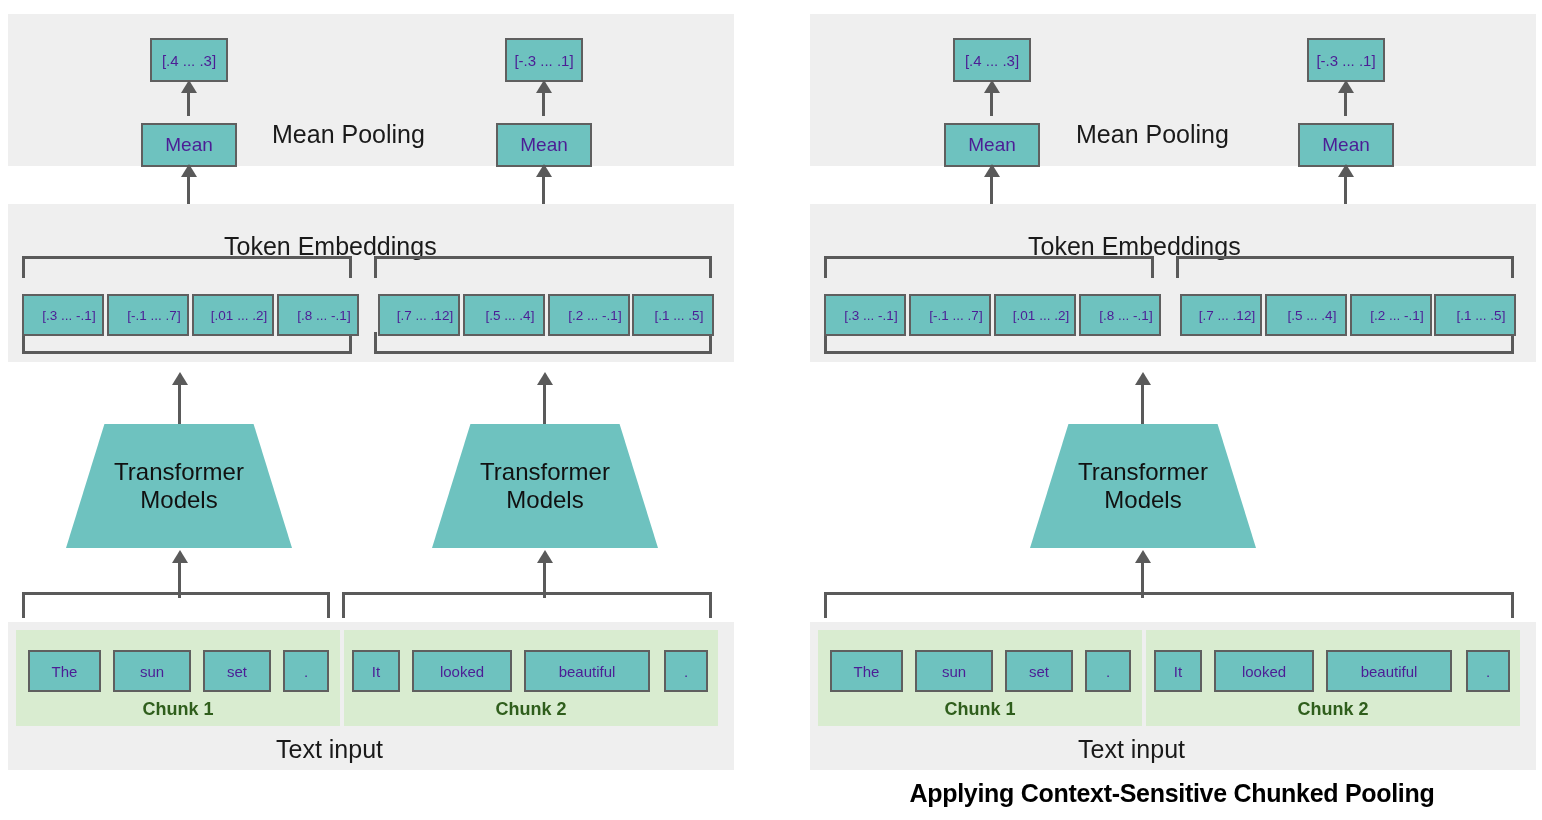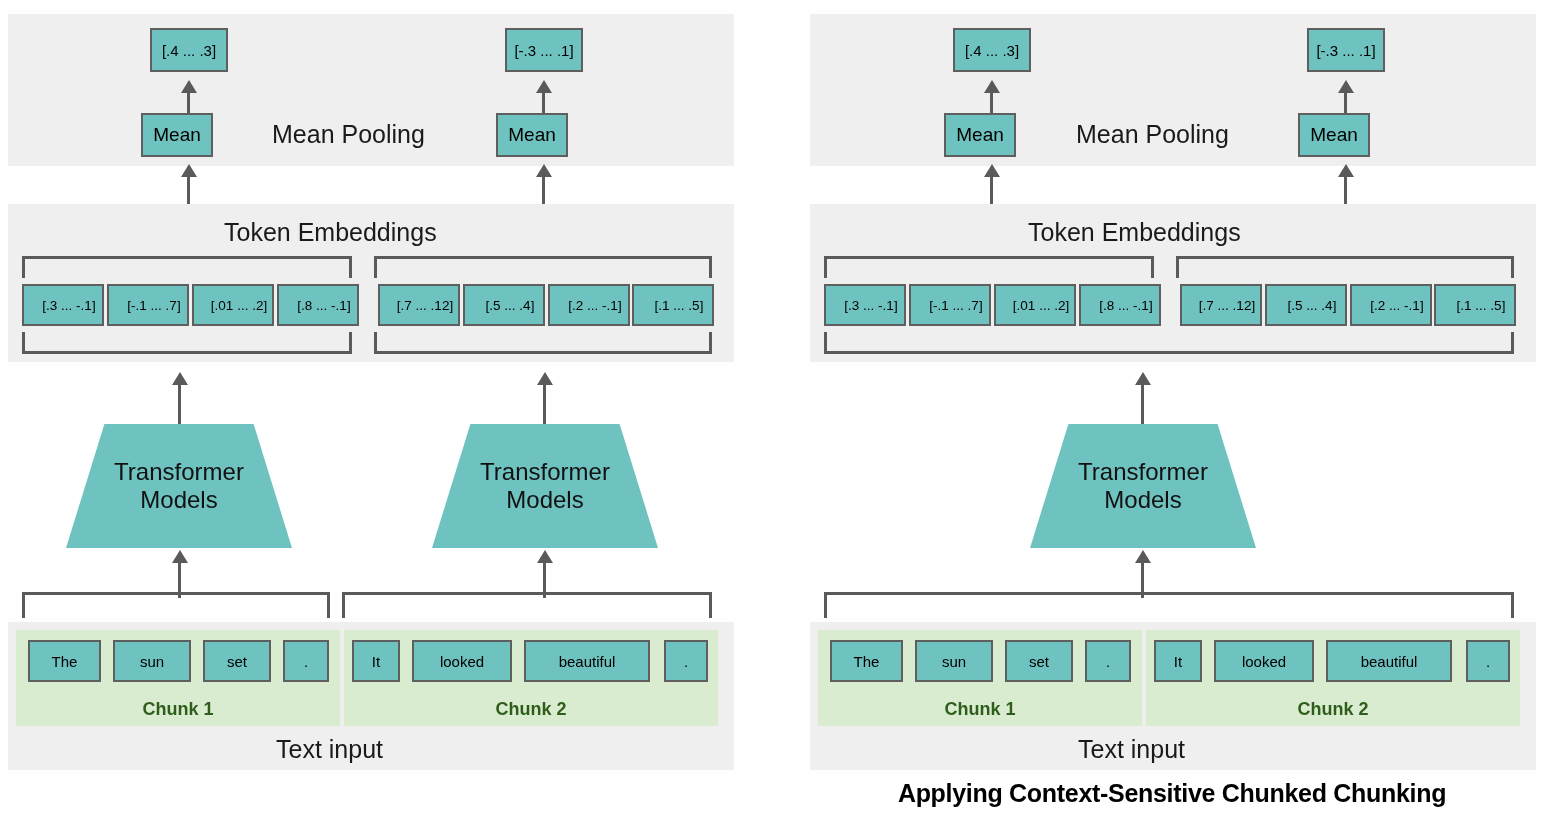"[.4 ... .3]" .tealbox { color: #000000 -> #4c1d95; margin-top: none -> 10px }
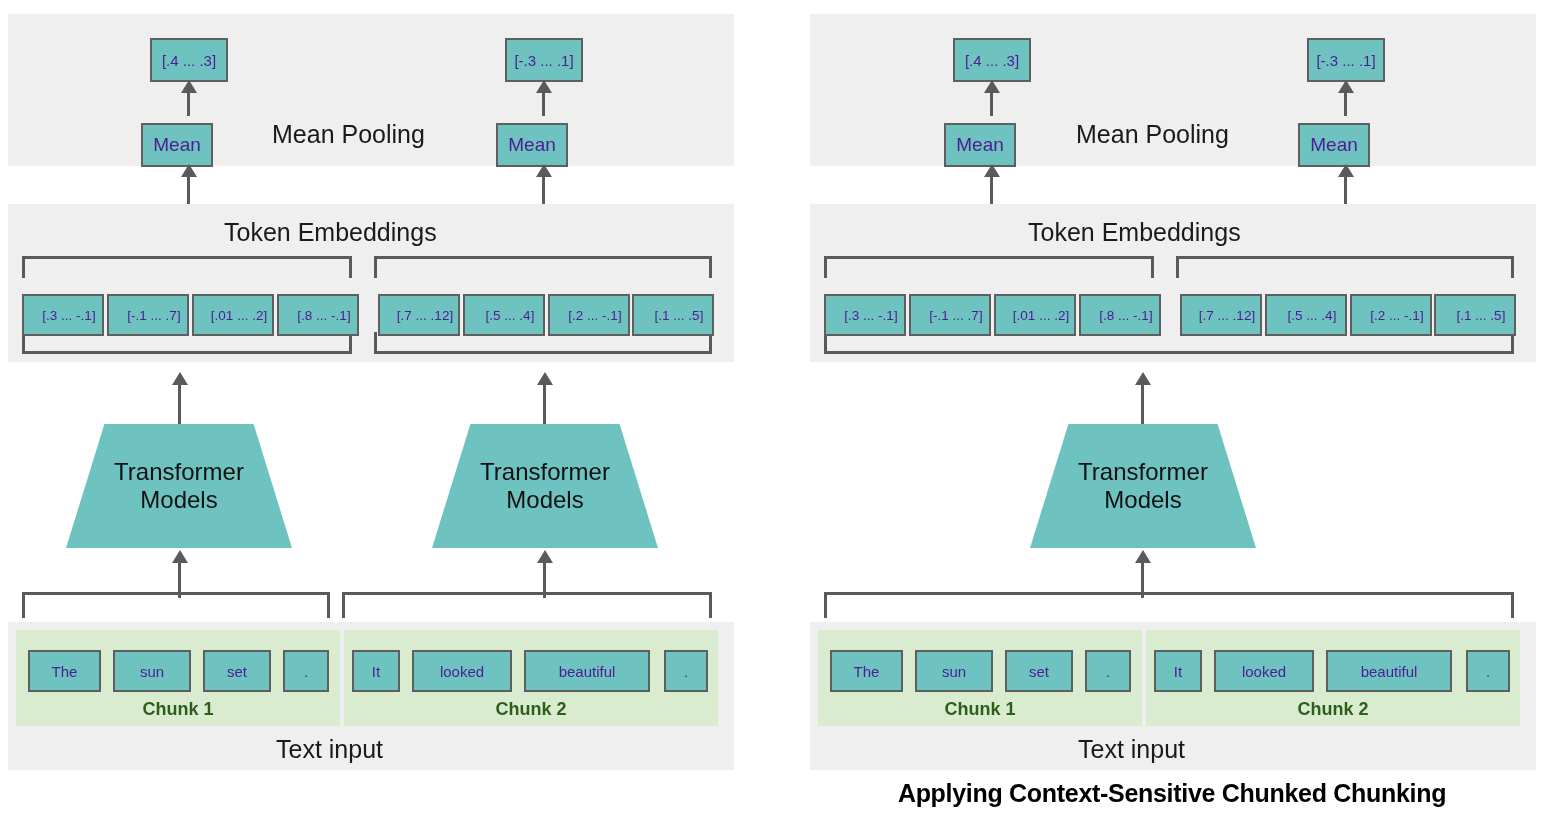"Mean" .meanbox { width: 72px -> 96px }
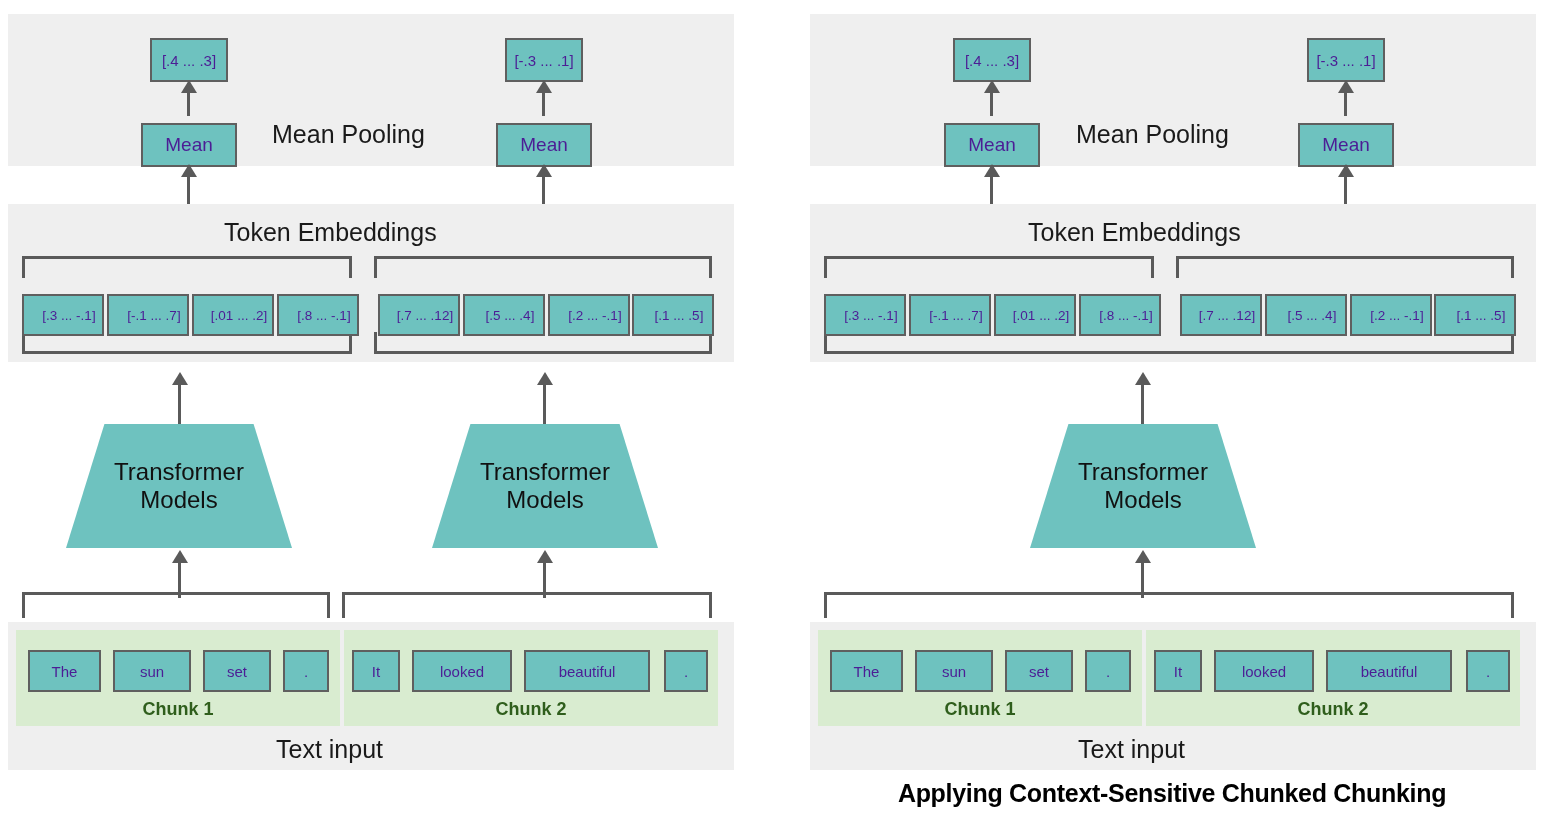"Token Embeddings" .caption.tok { top: 218px -> 232px }
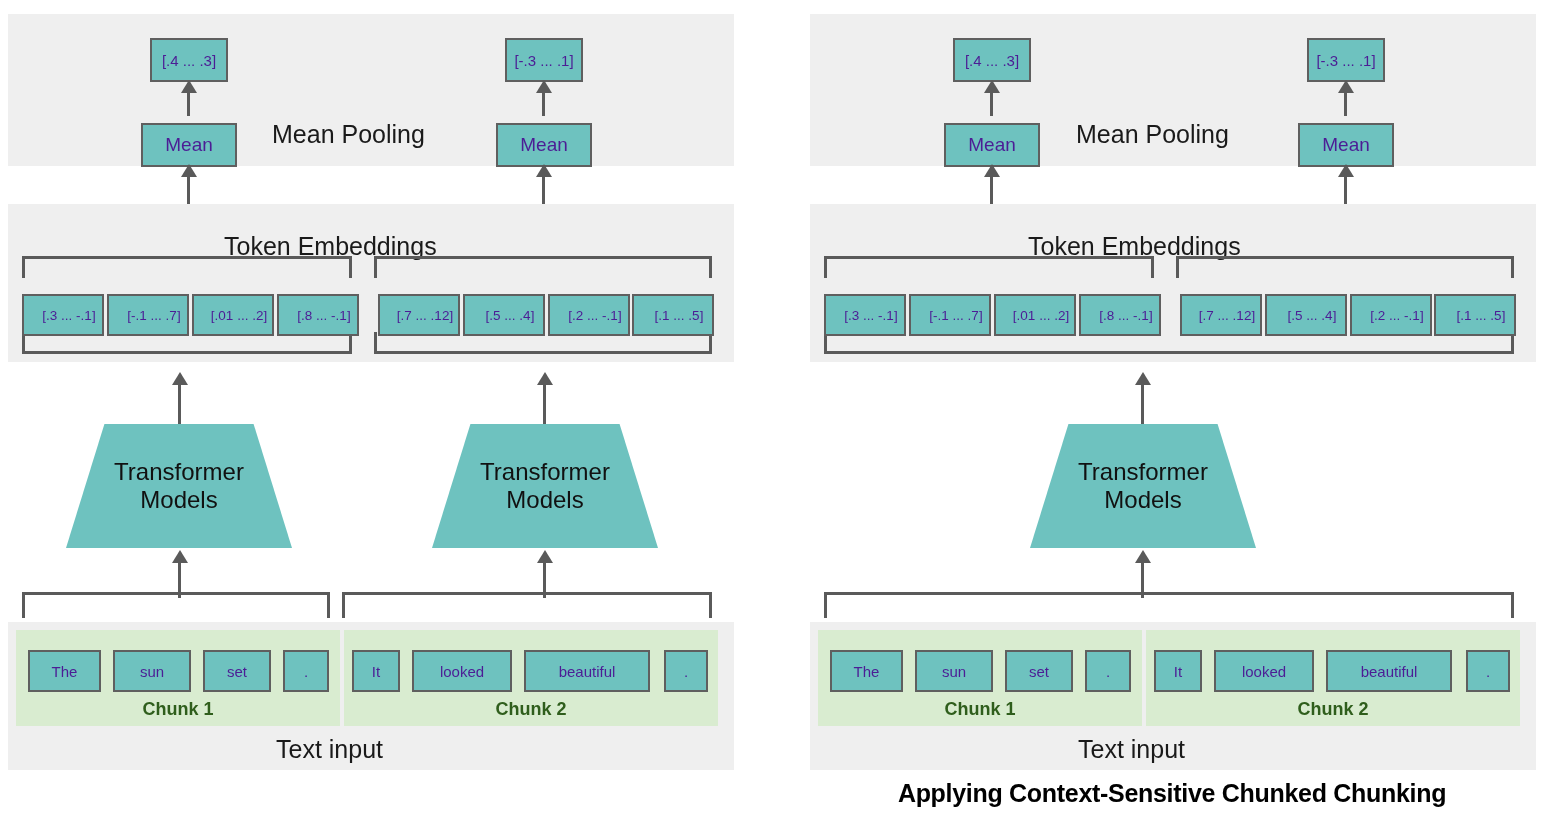"Applying Context-Sensitive Chunked" div.panel-title { text: Chunking -> Pooling }
